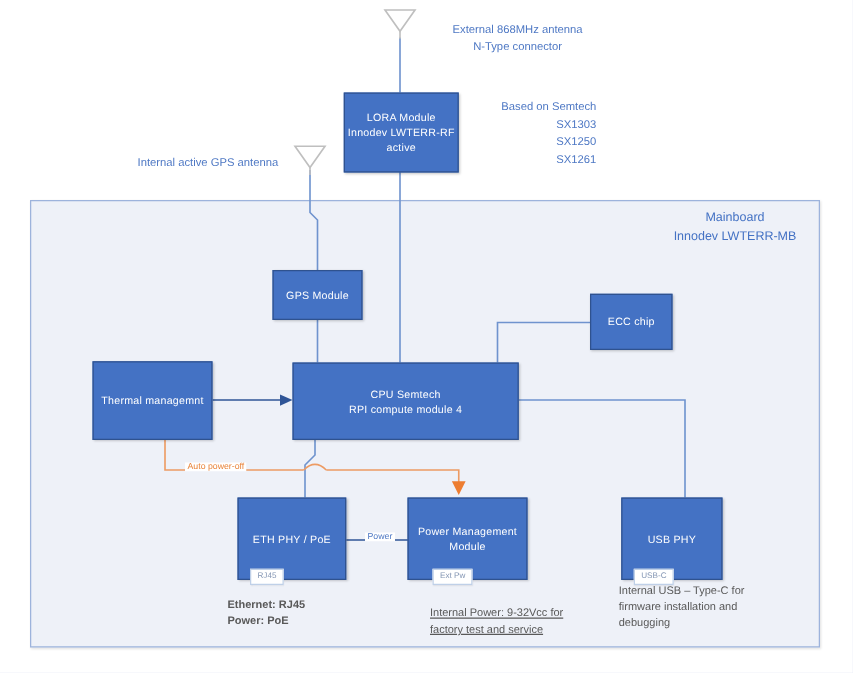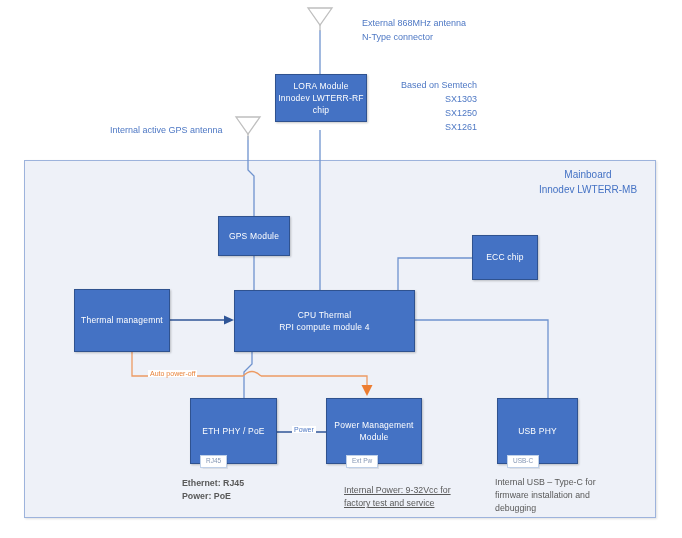"External 868MHz antenna" .bluetext.ctr { text-align: none -> center }
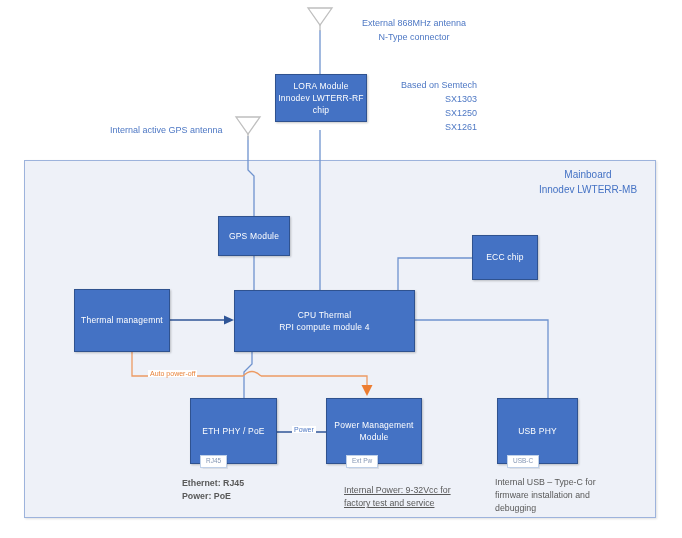"LORA Module" div.node { height: 48px -> 64px }
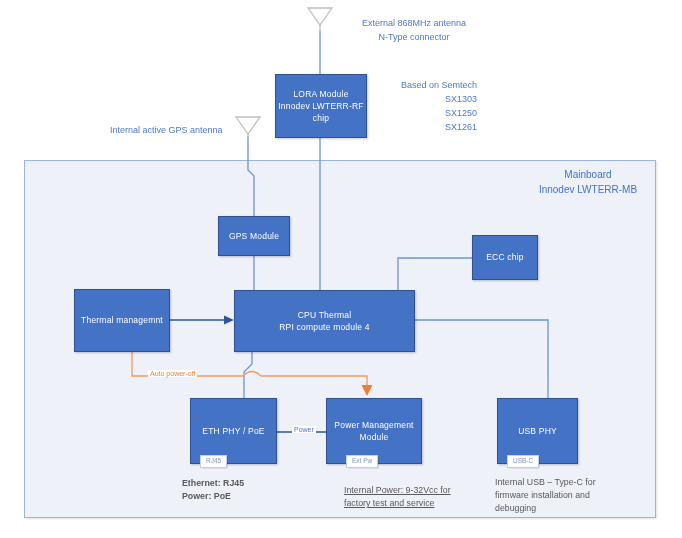"chip" span.ln { text: chip -> active }
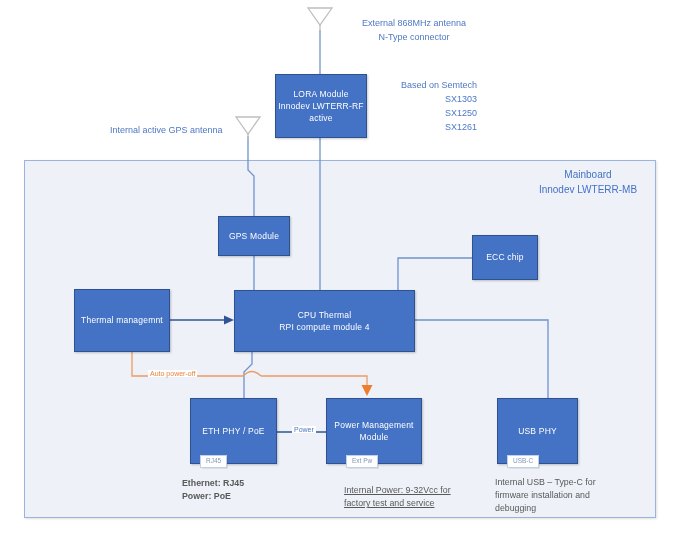"CPU Thermal" span.ln { text: Thermal -> Semtech }
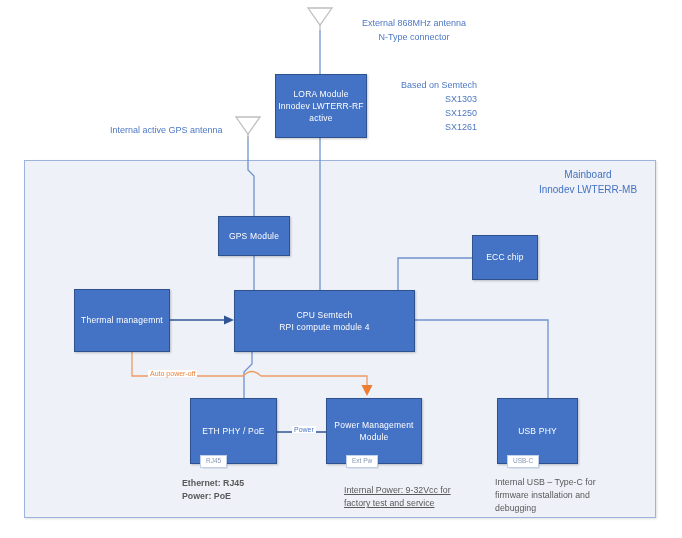"Internal USB – Type-C for" div.graytext { top: 476px -> 466px }
